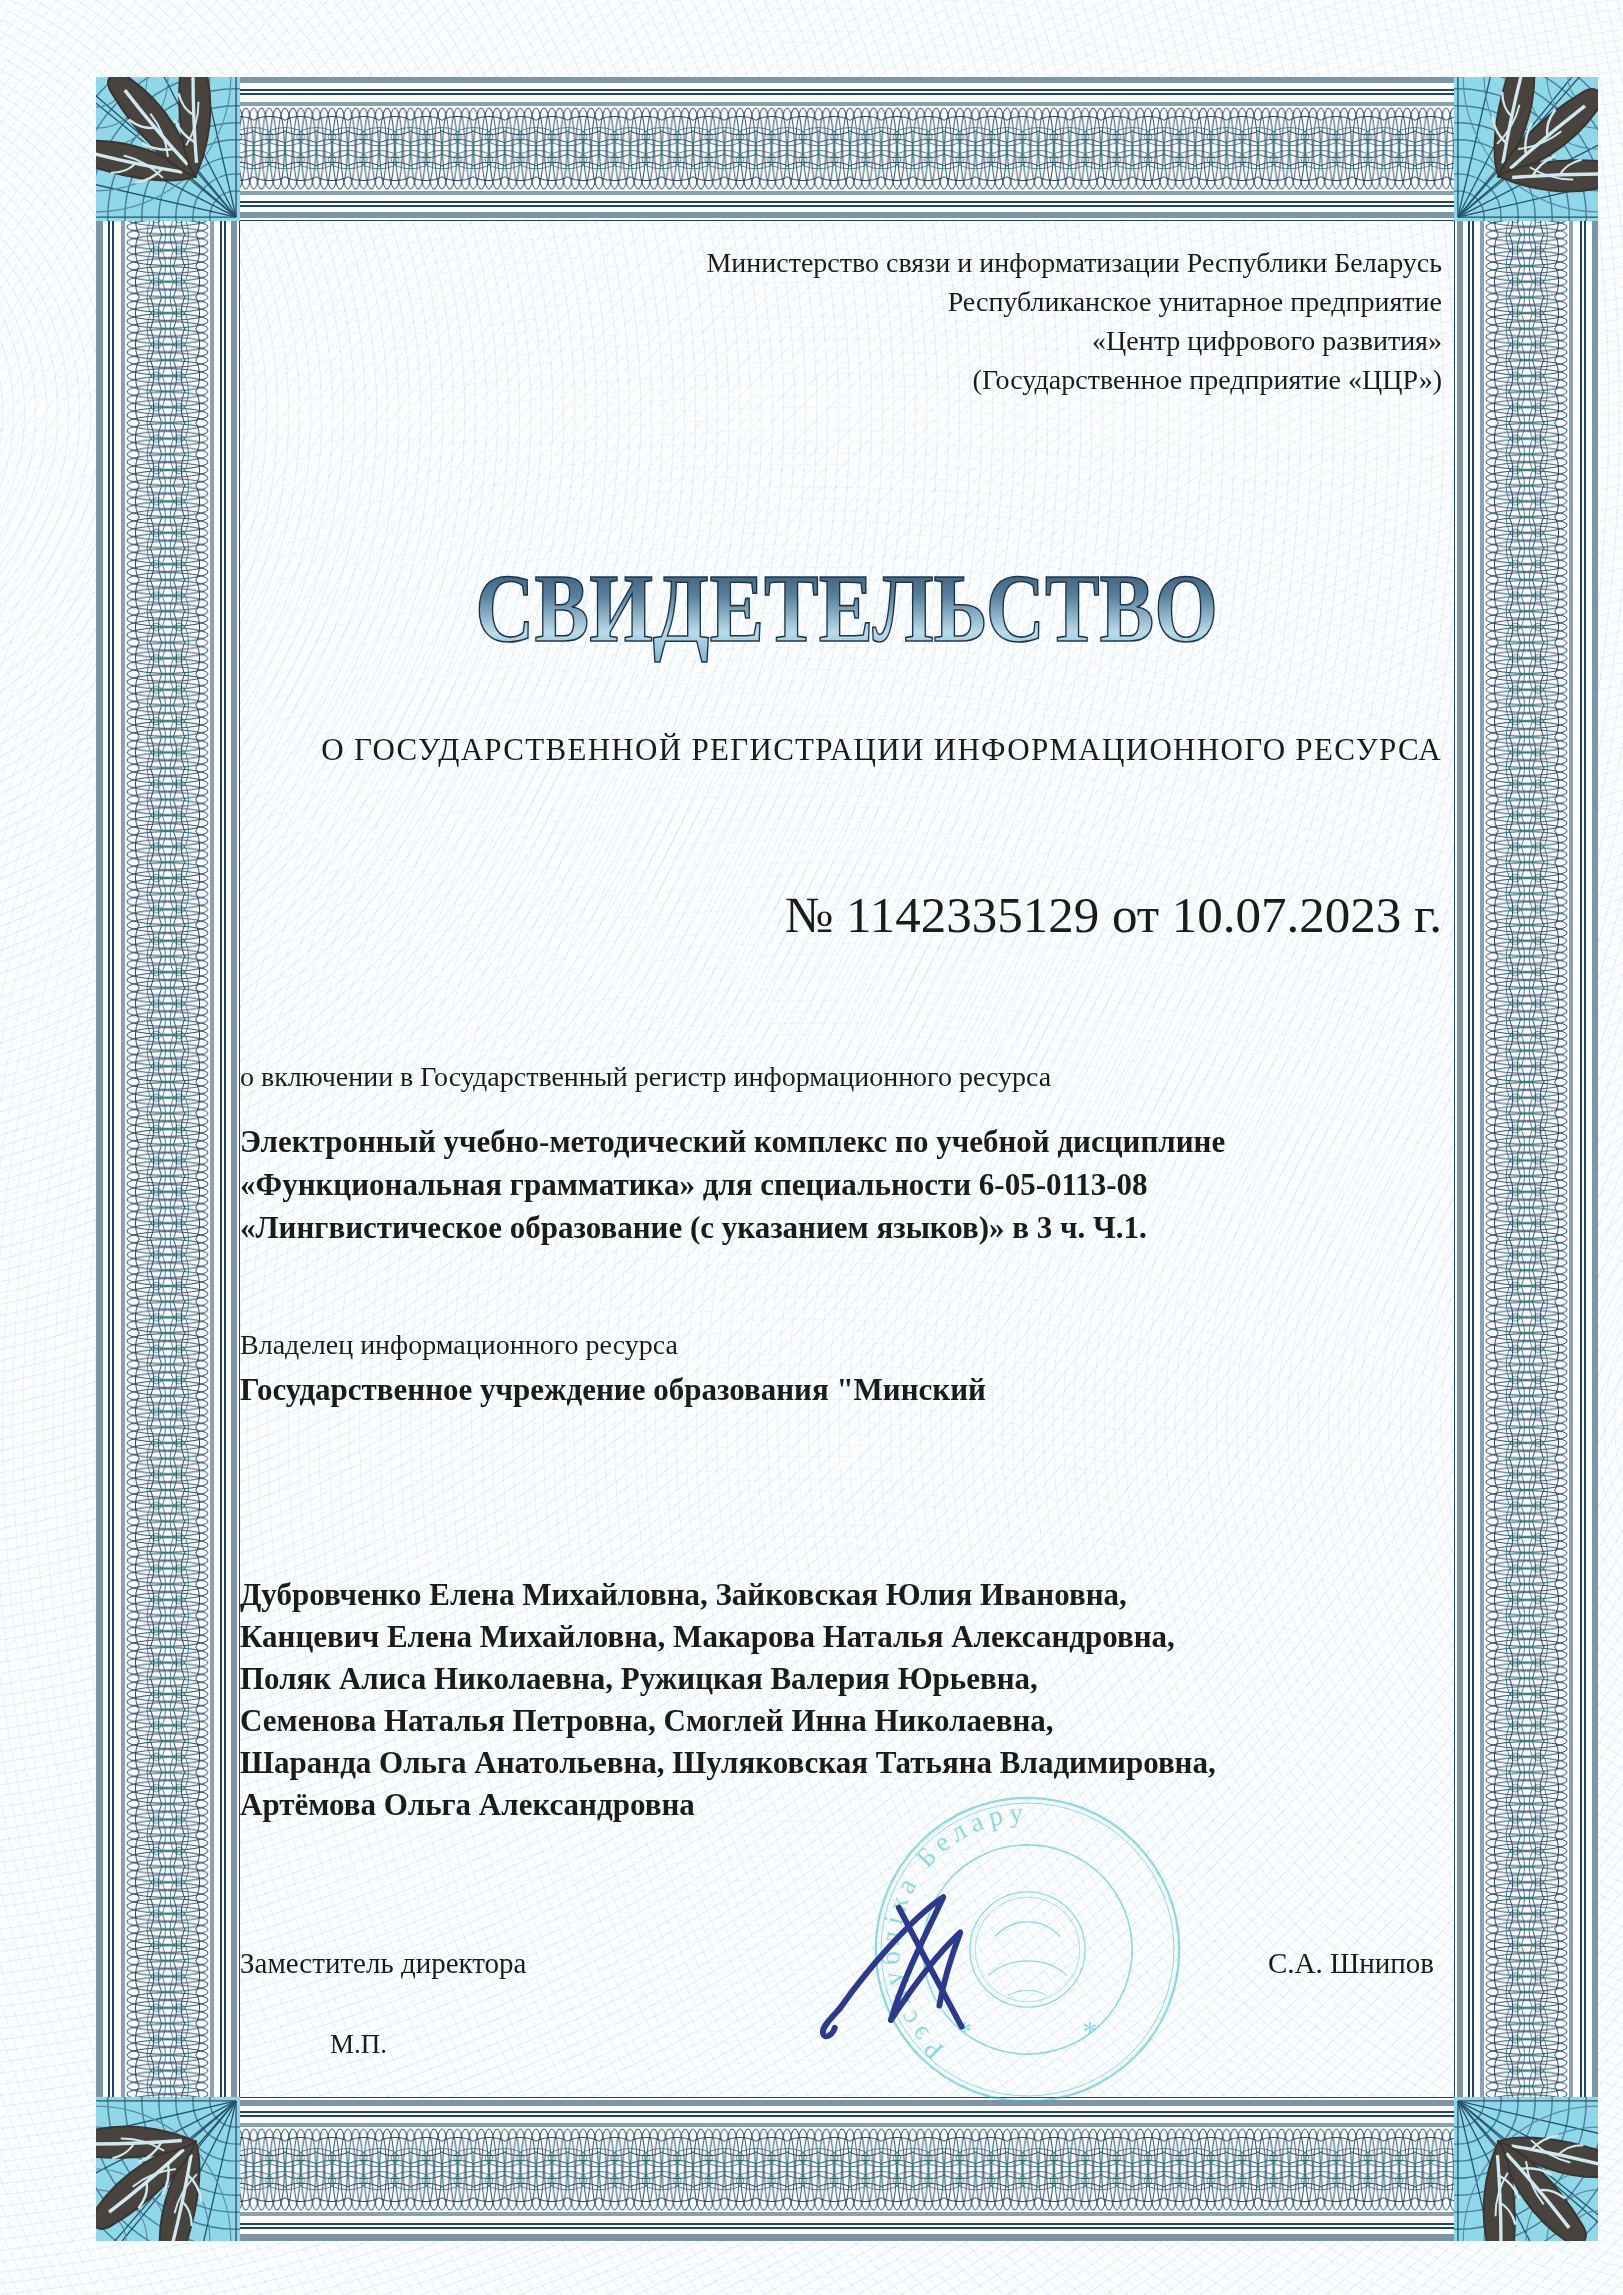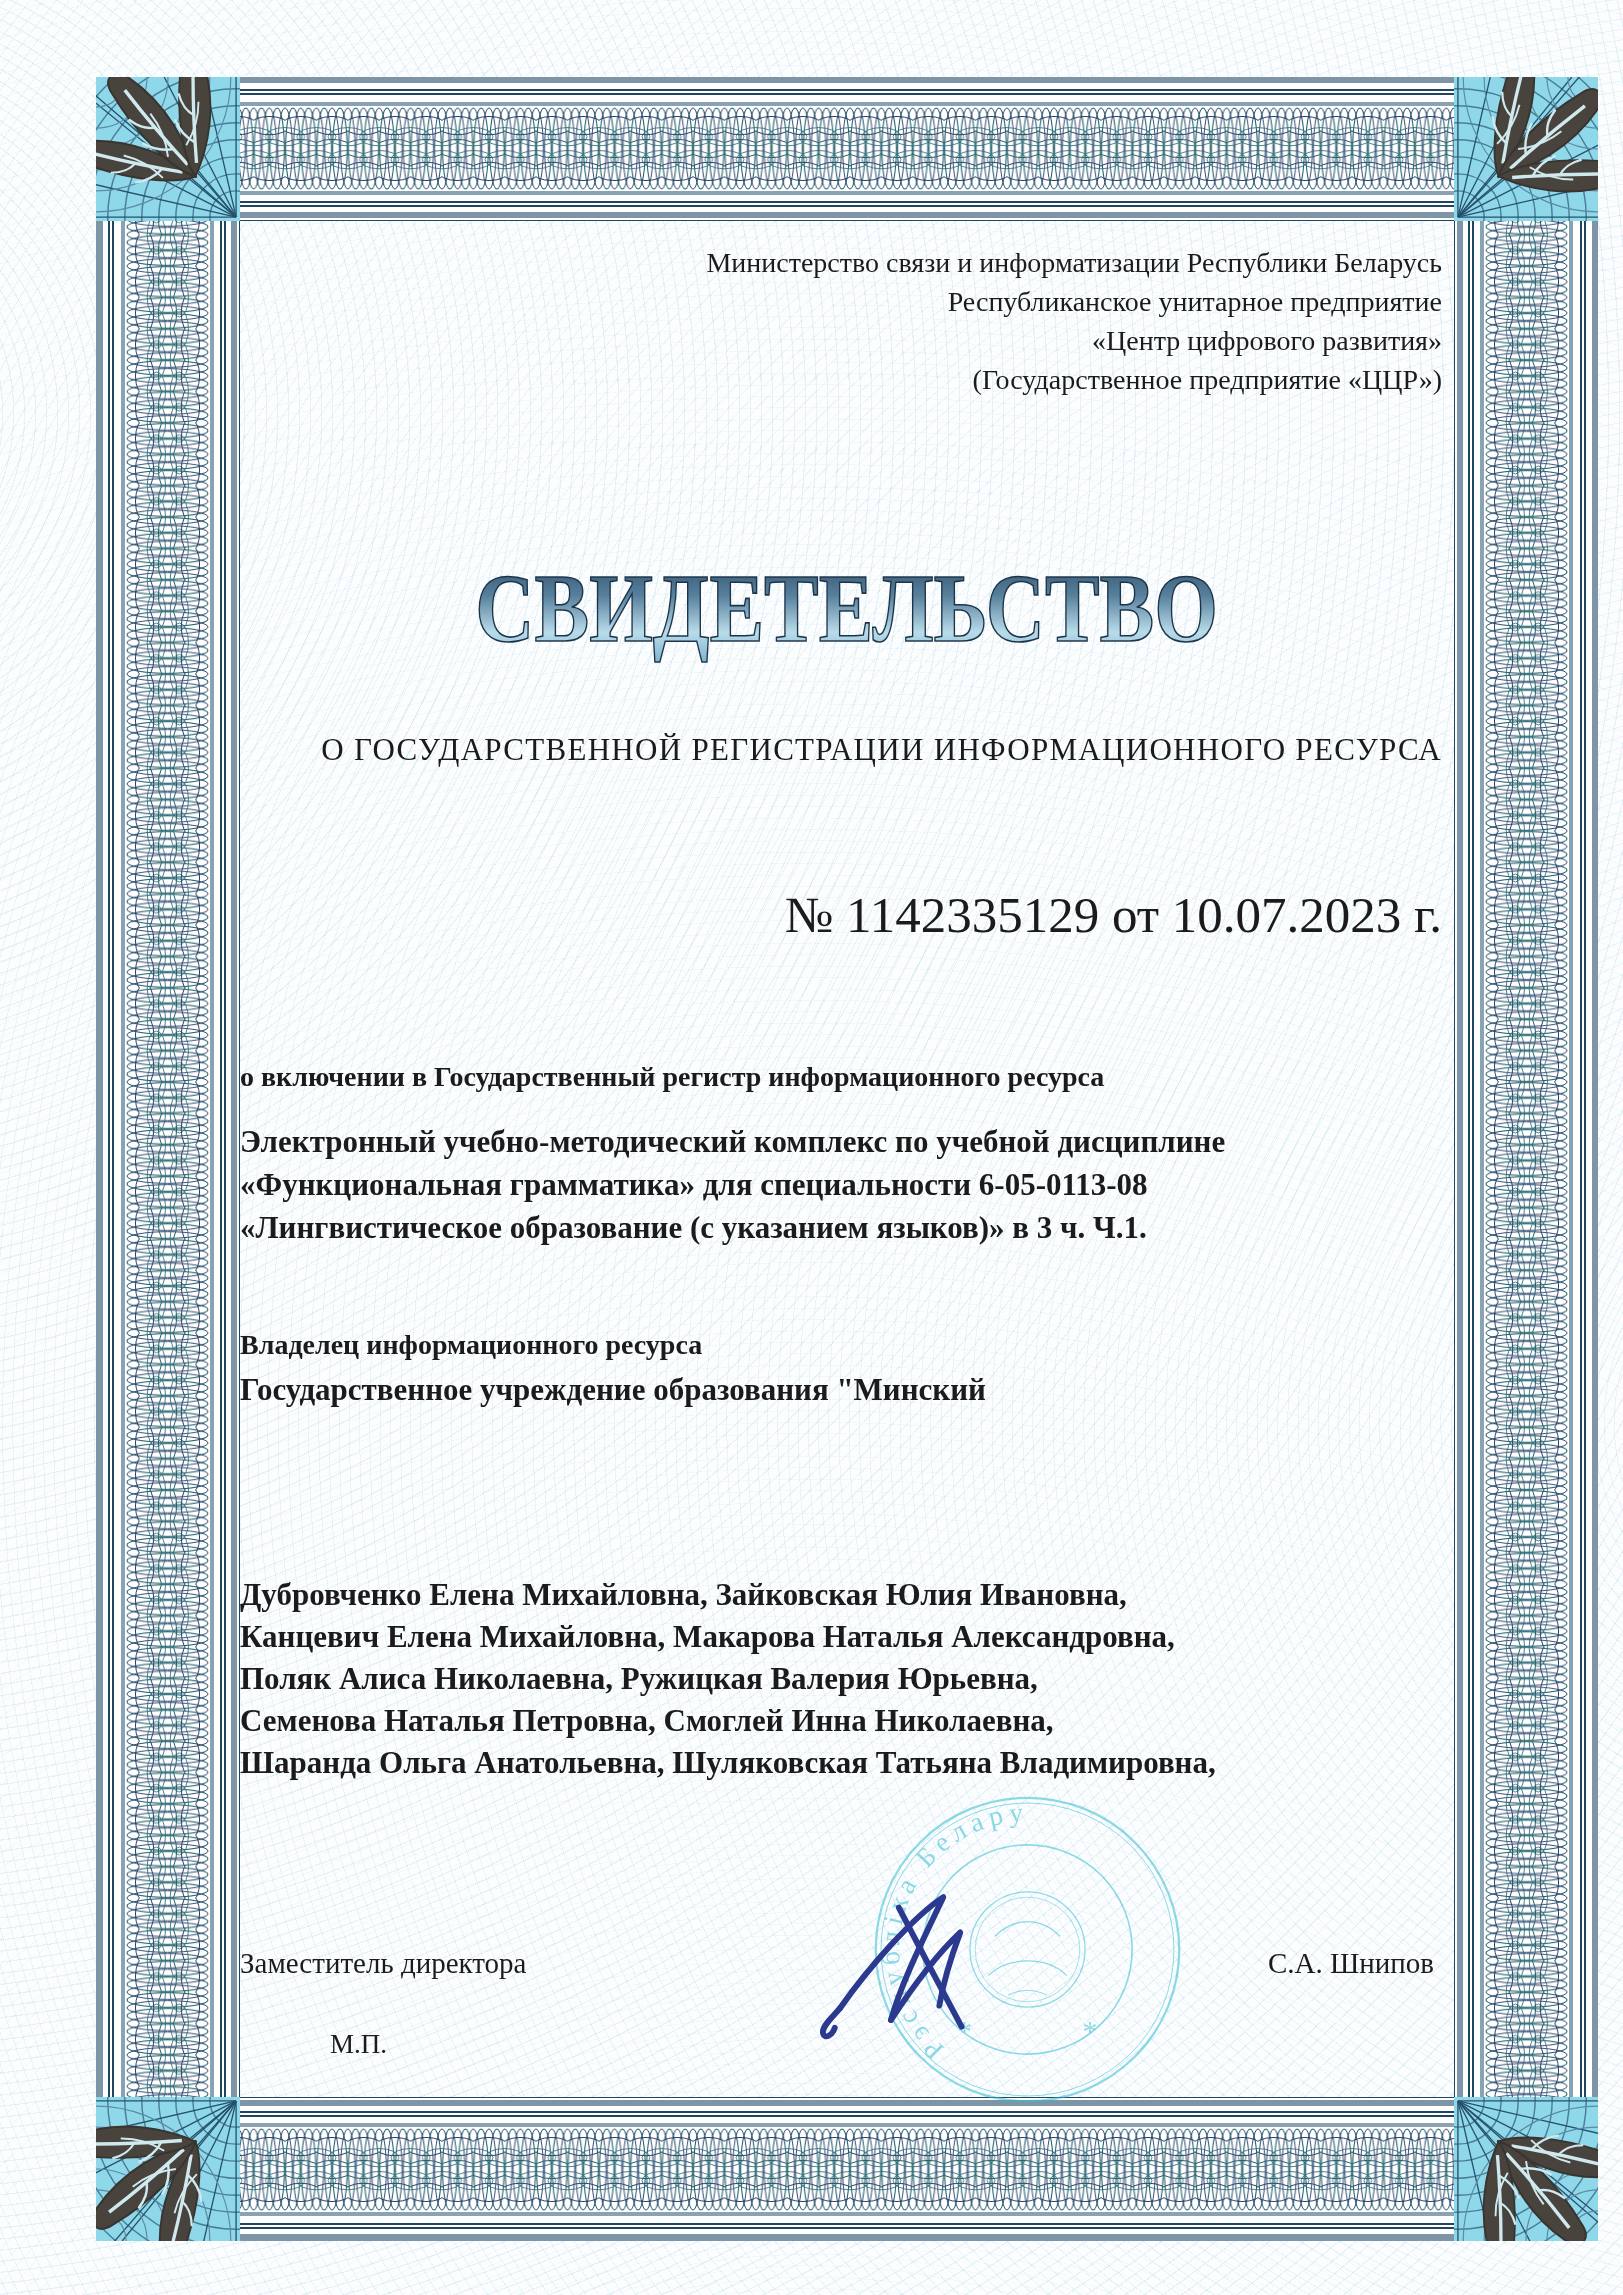"о включении в Государственный регистр" .lft { font-weight: bold -> none }
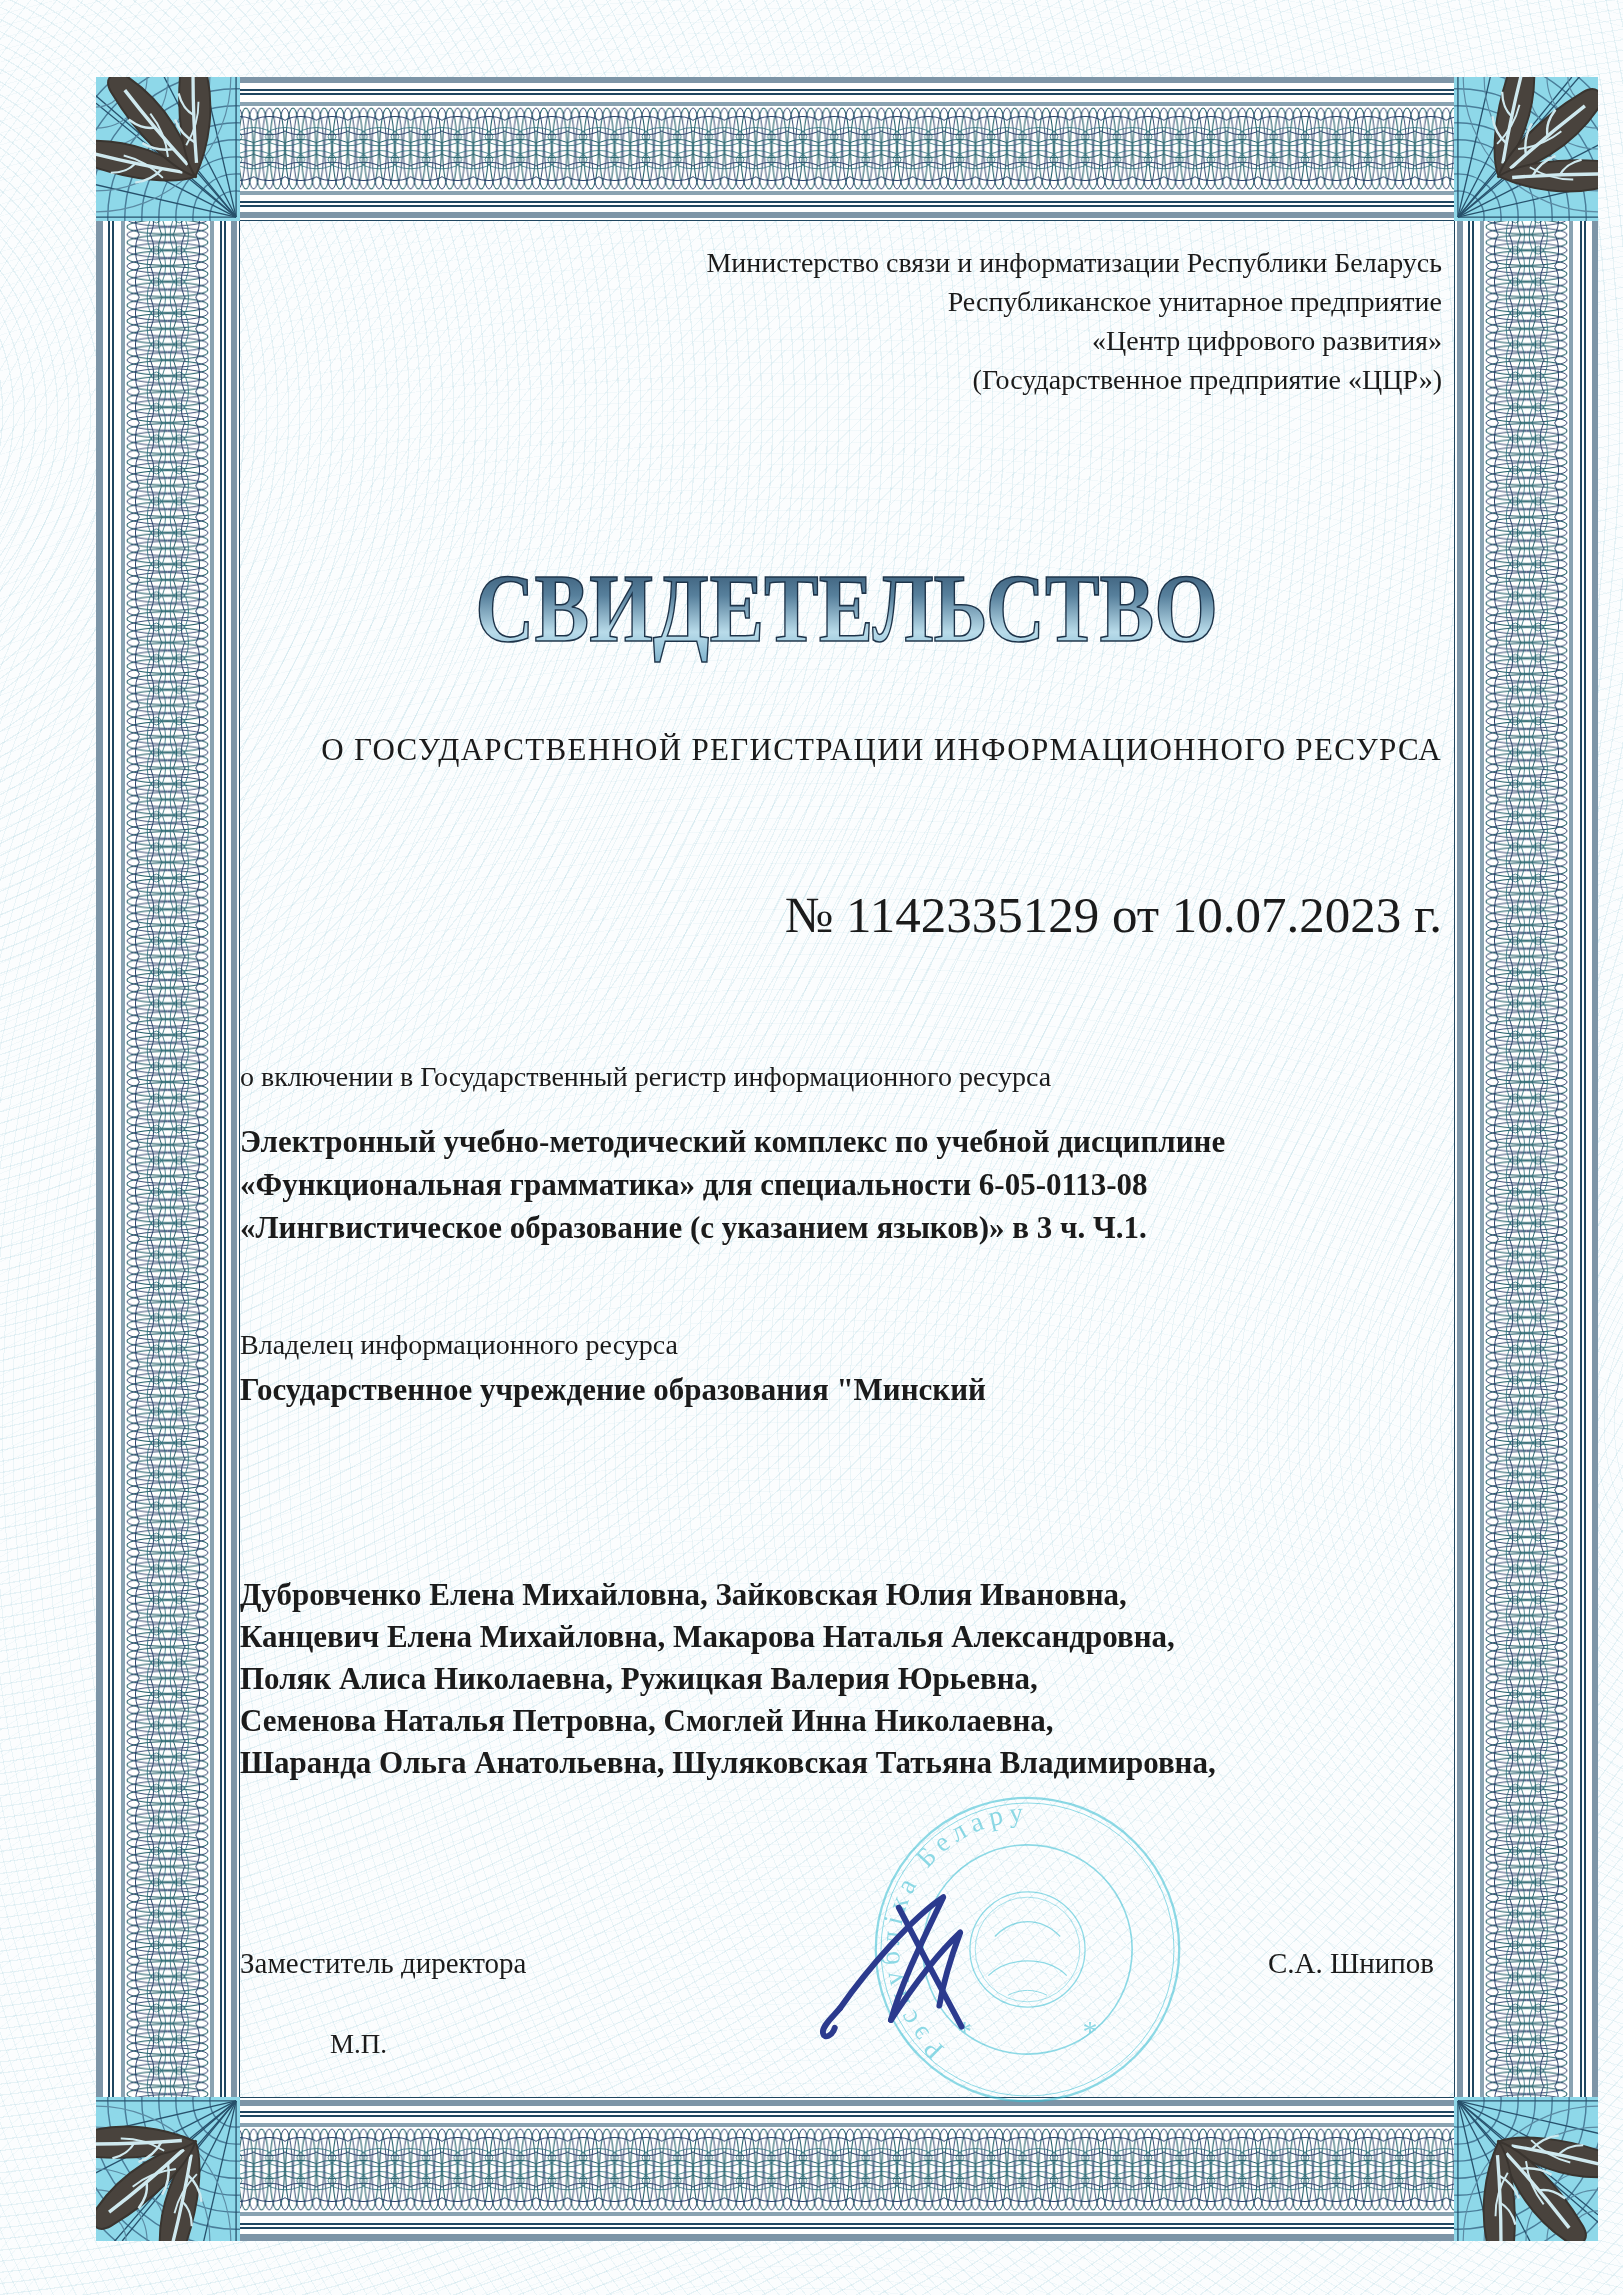"Артёмова Ольга Александровна" div { html: none -> <div>Артёмова Ольга Александровна</div> }
